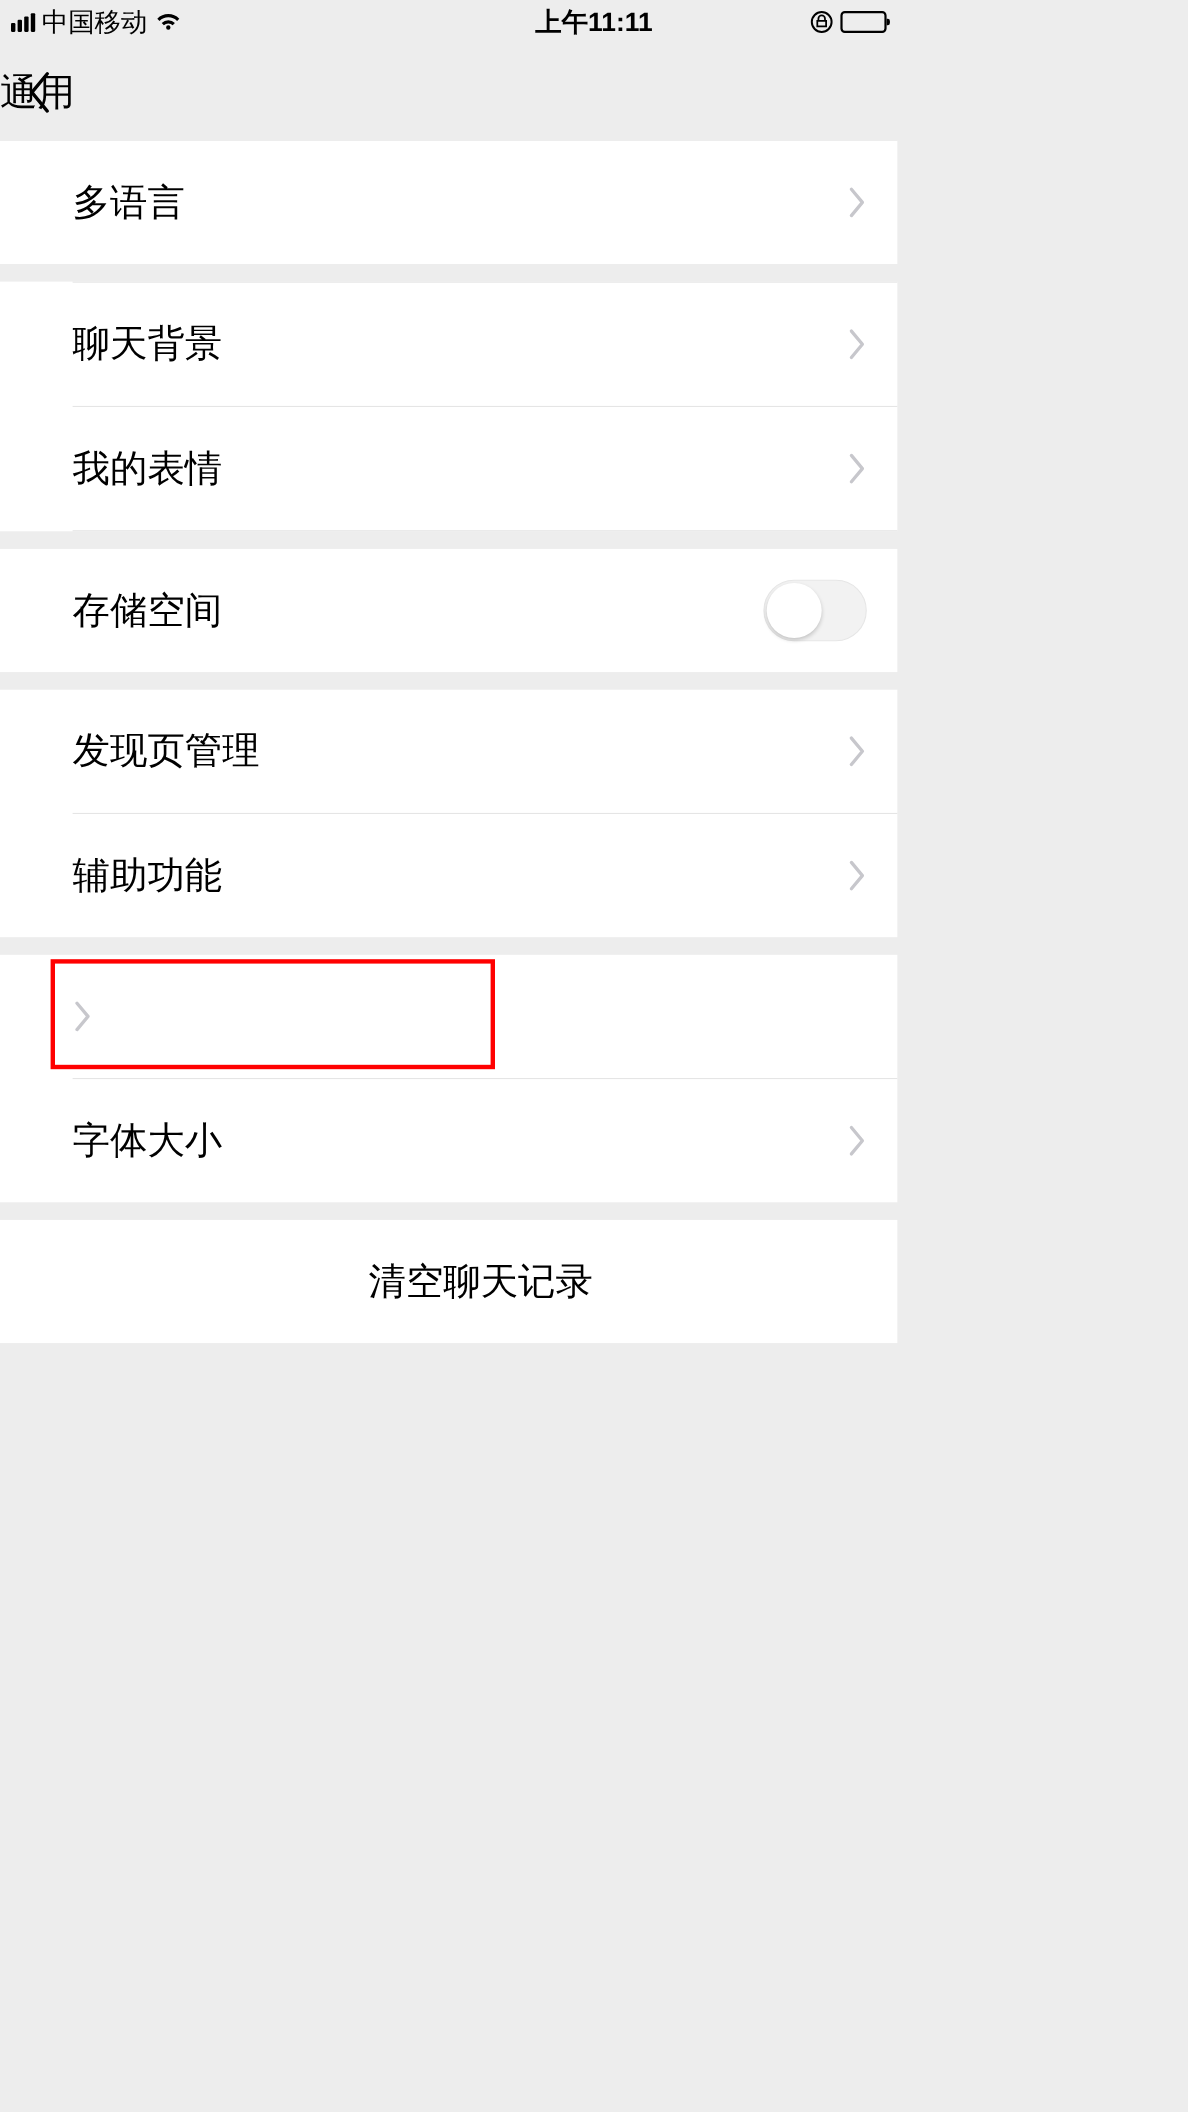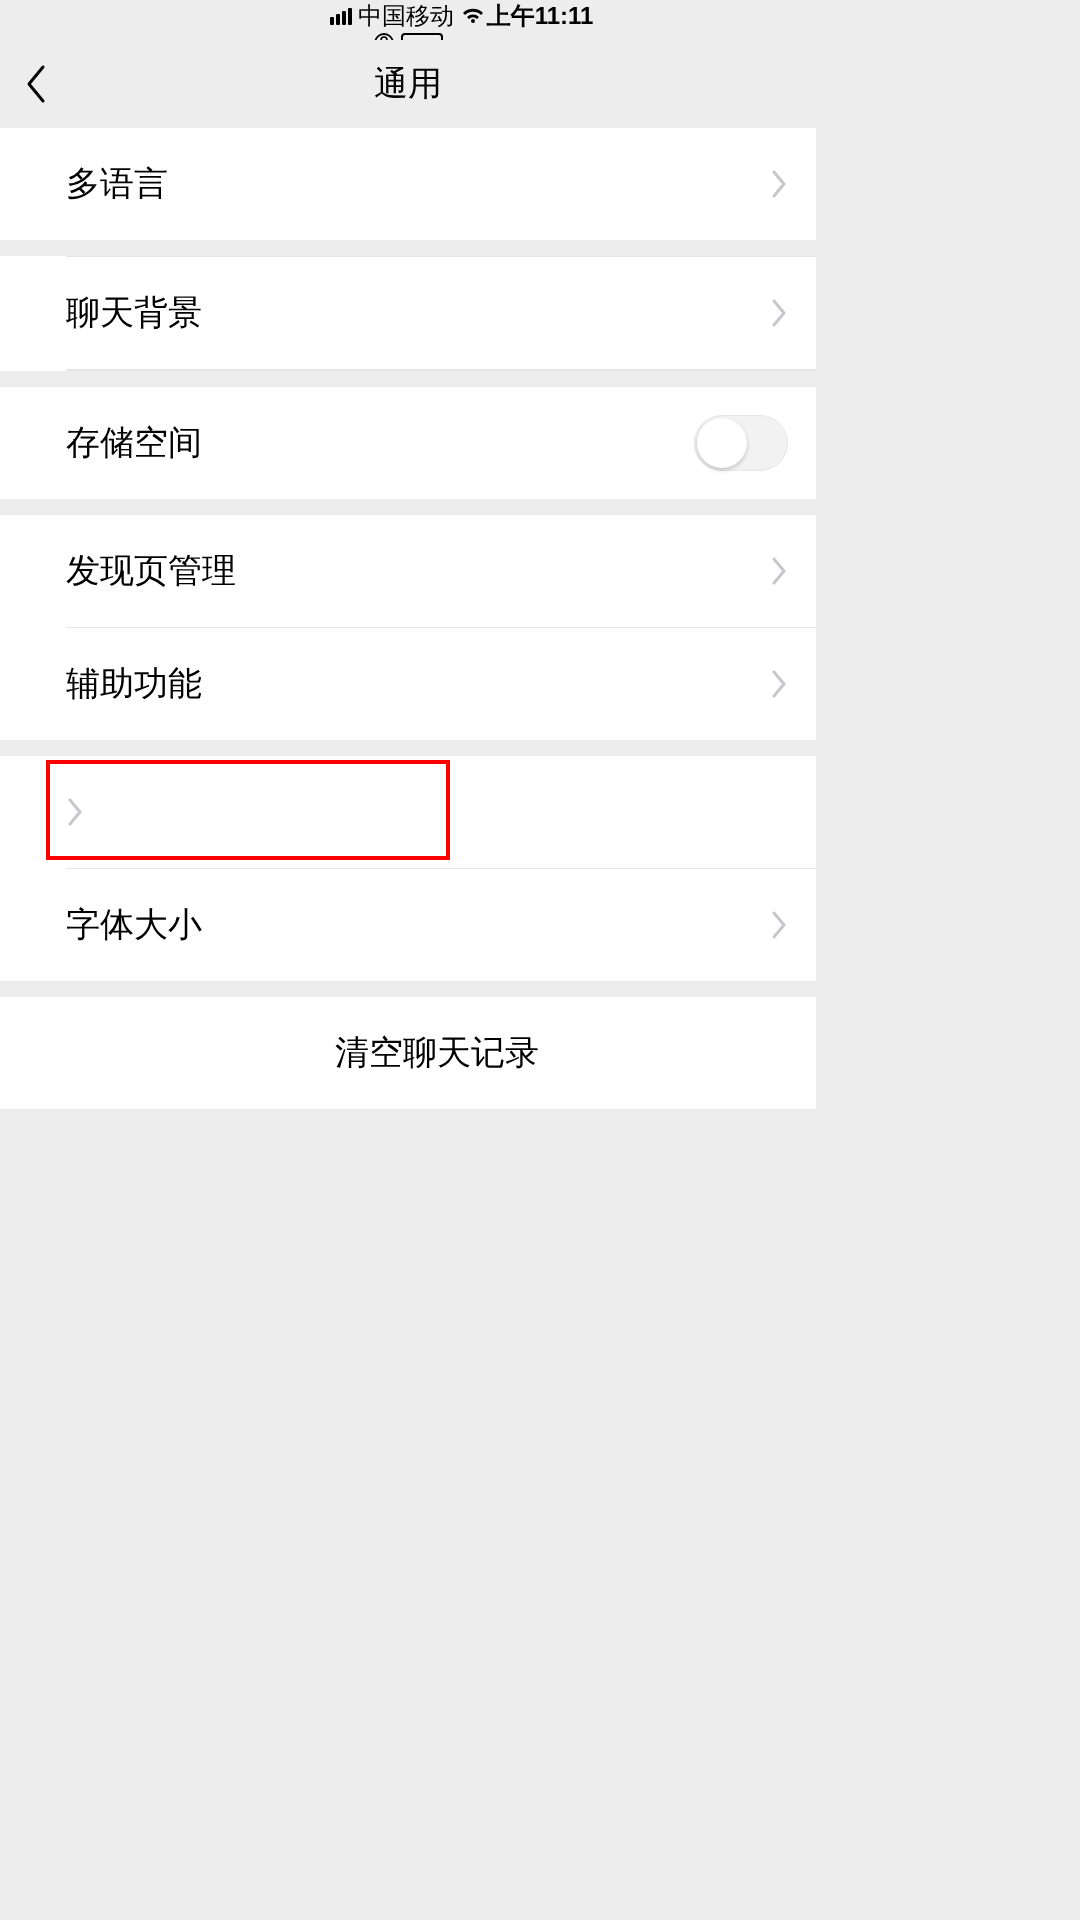"中国移动" .status-bar { flex-direction: column -> none }
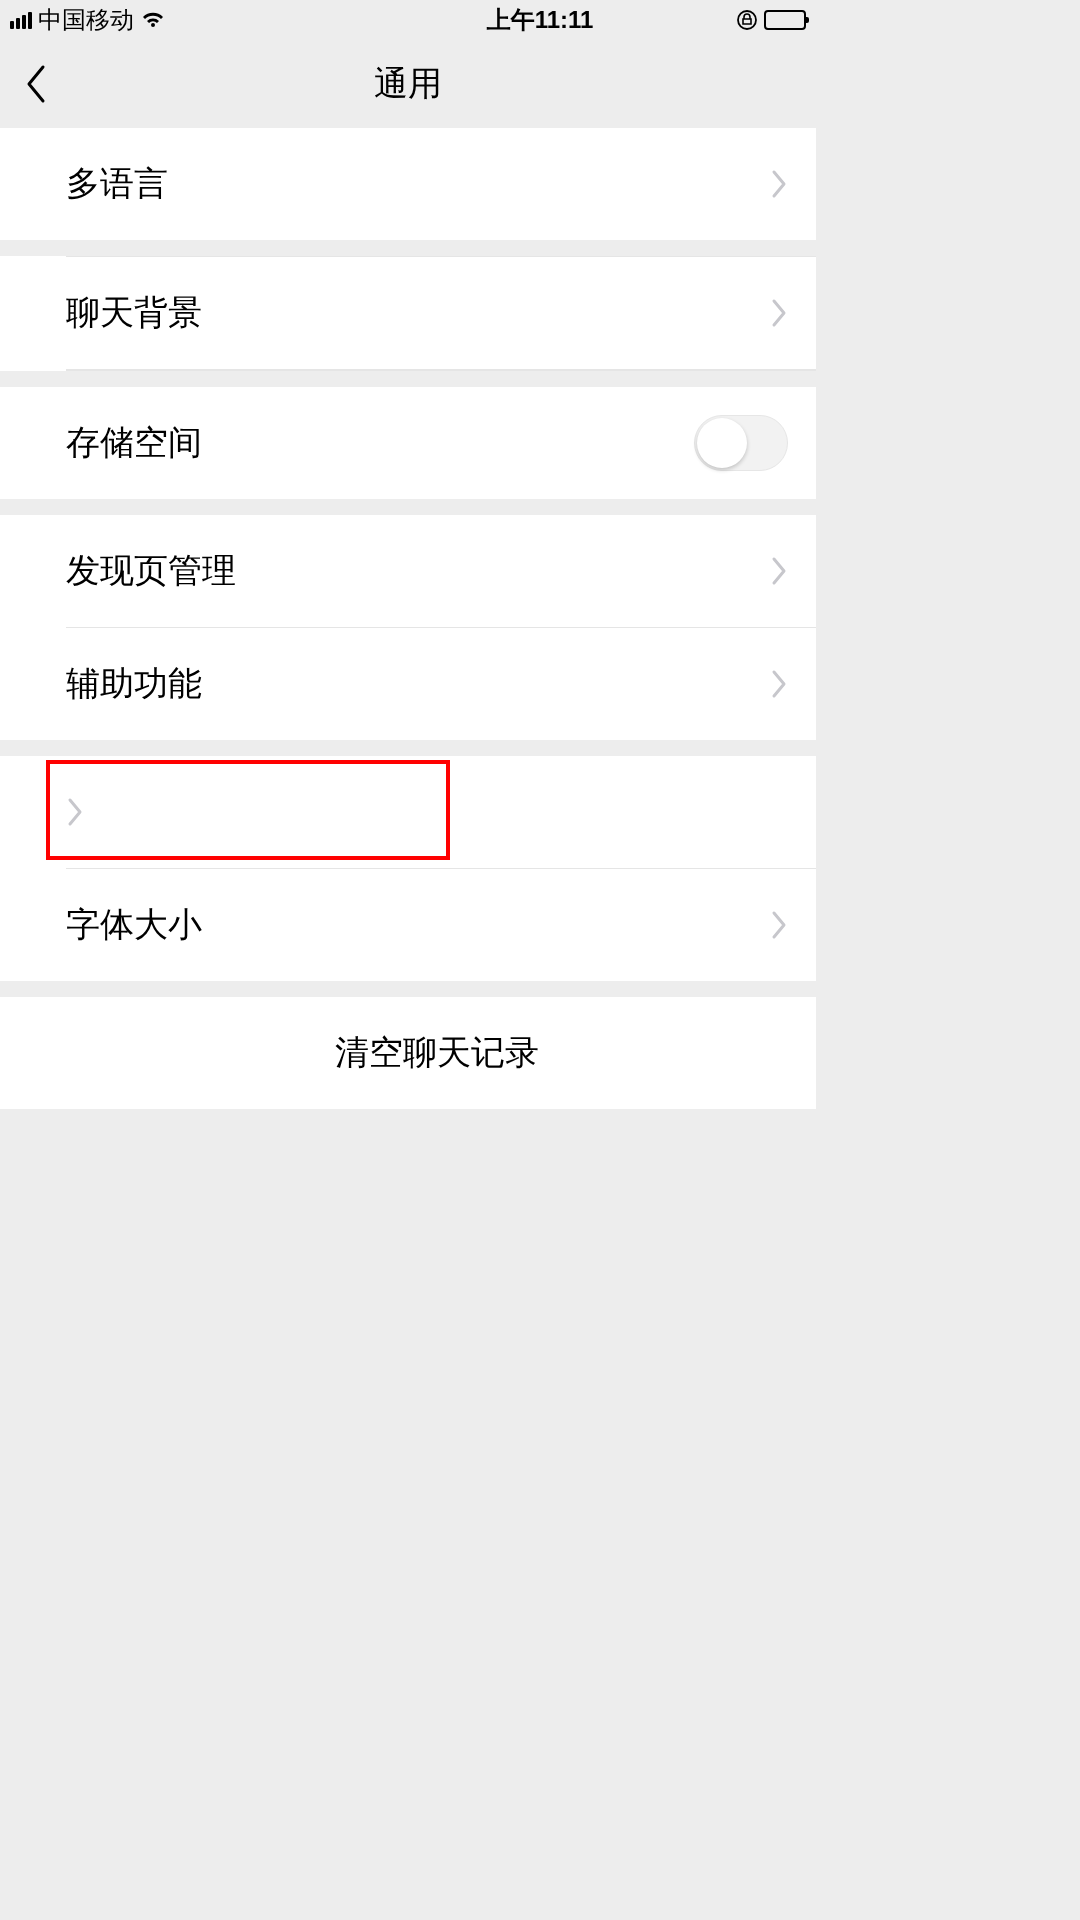"通用" .nav-title { text-align: center -> left }
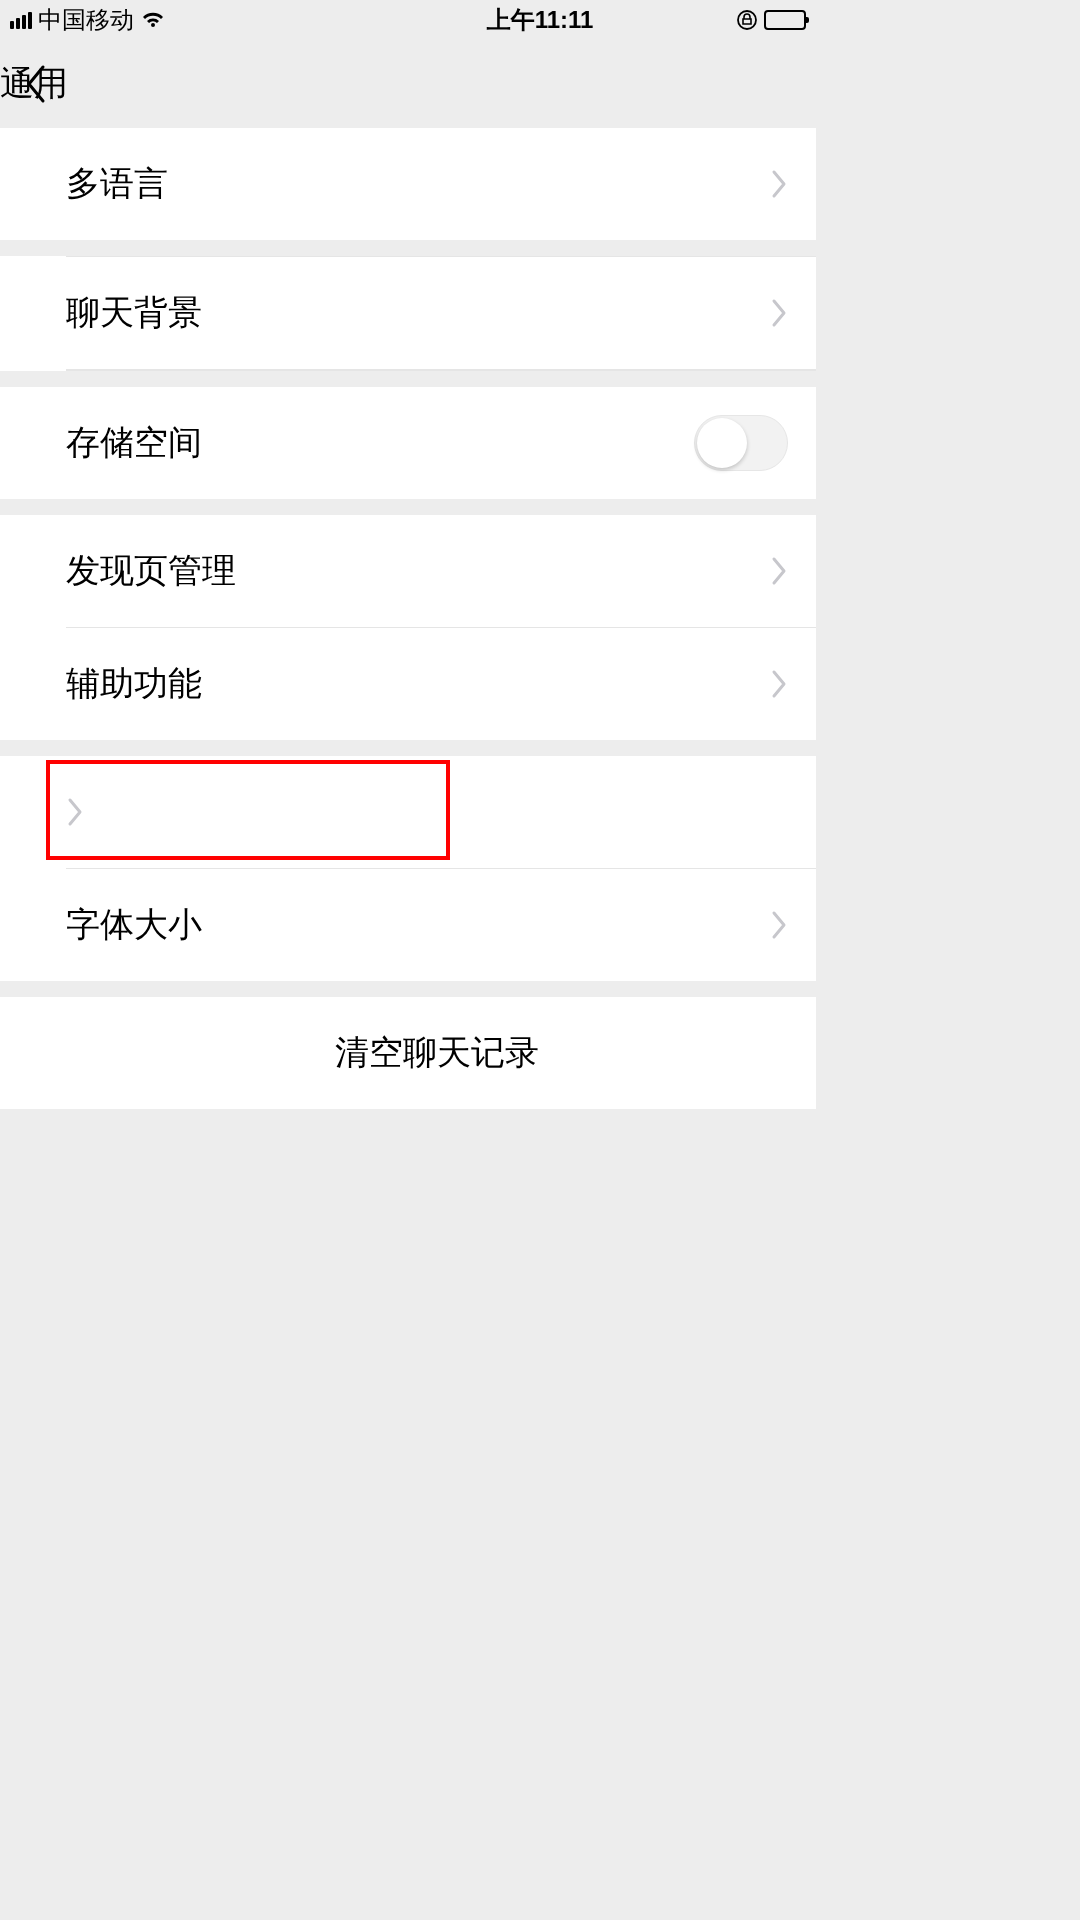"我的表情" div.row { html: none -> <div> <span>我的表情</span> <span> <svg> <path></path> </svg> </span> </div> }
